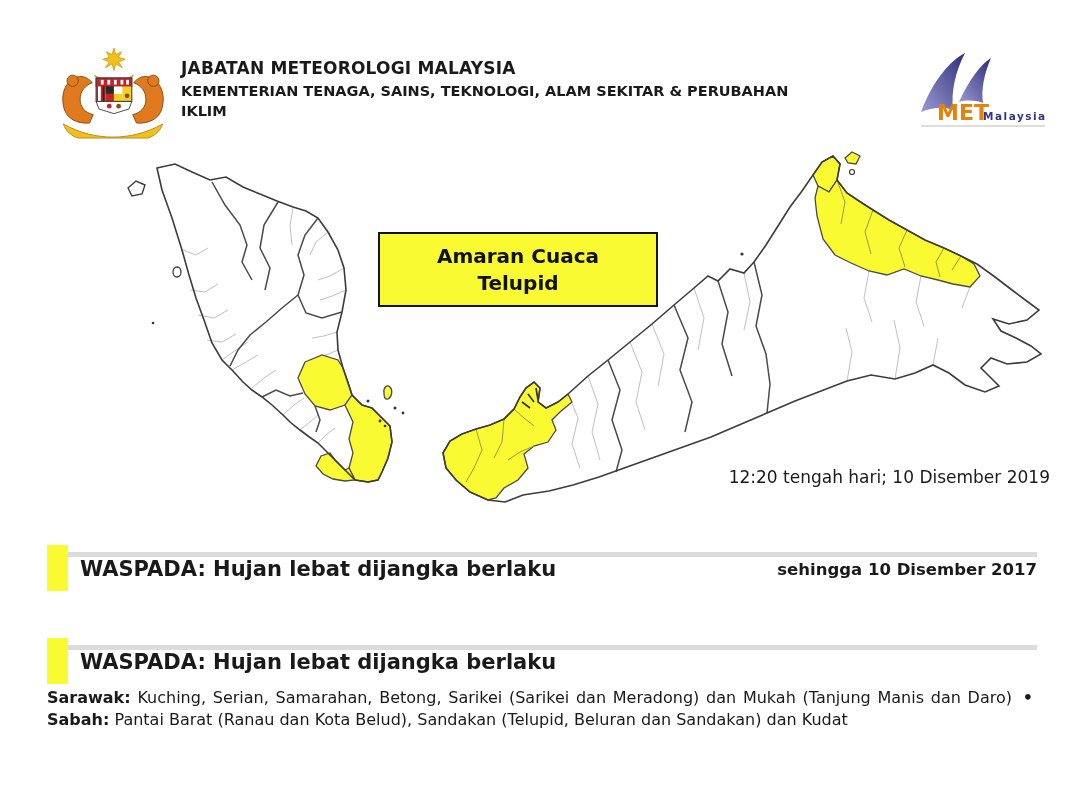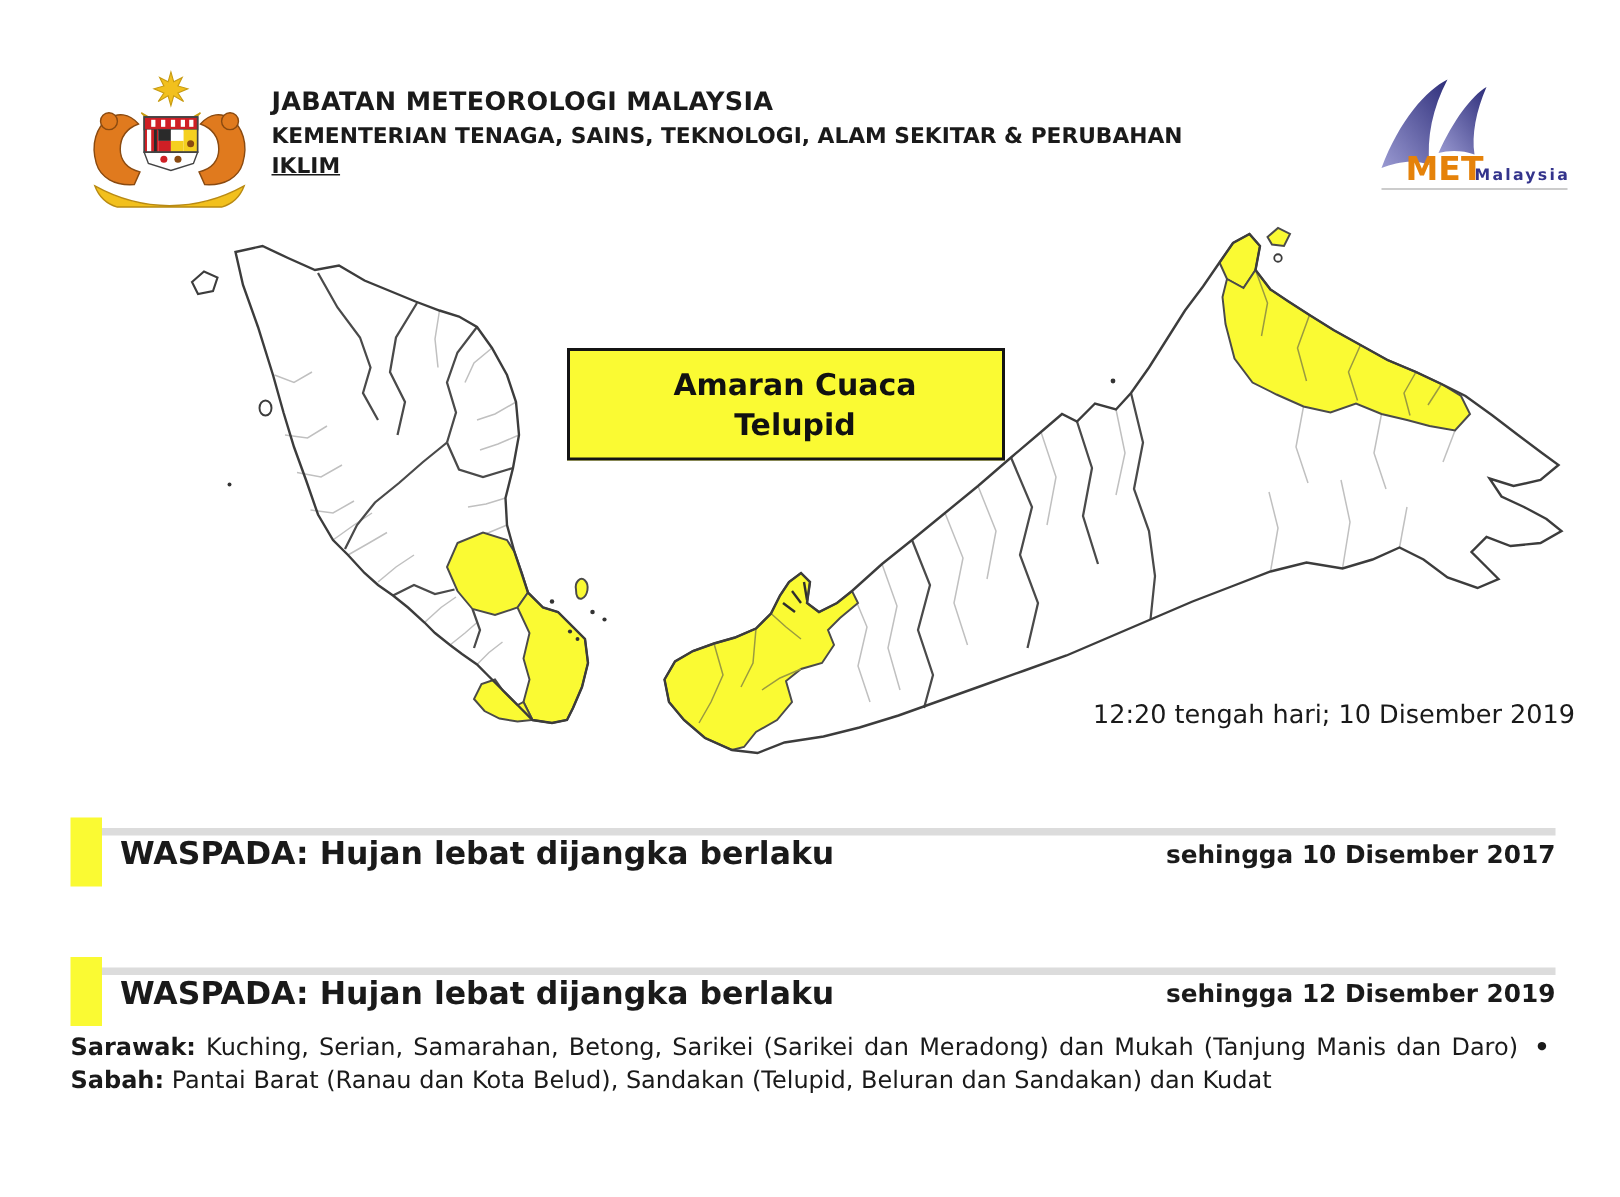"IKLIM" .ministry-2 { text-decoration: underline -> none }
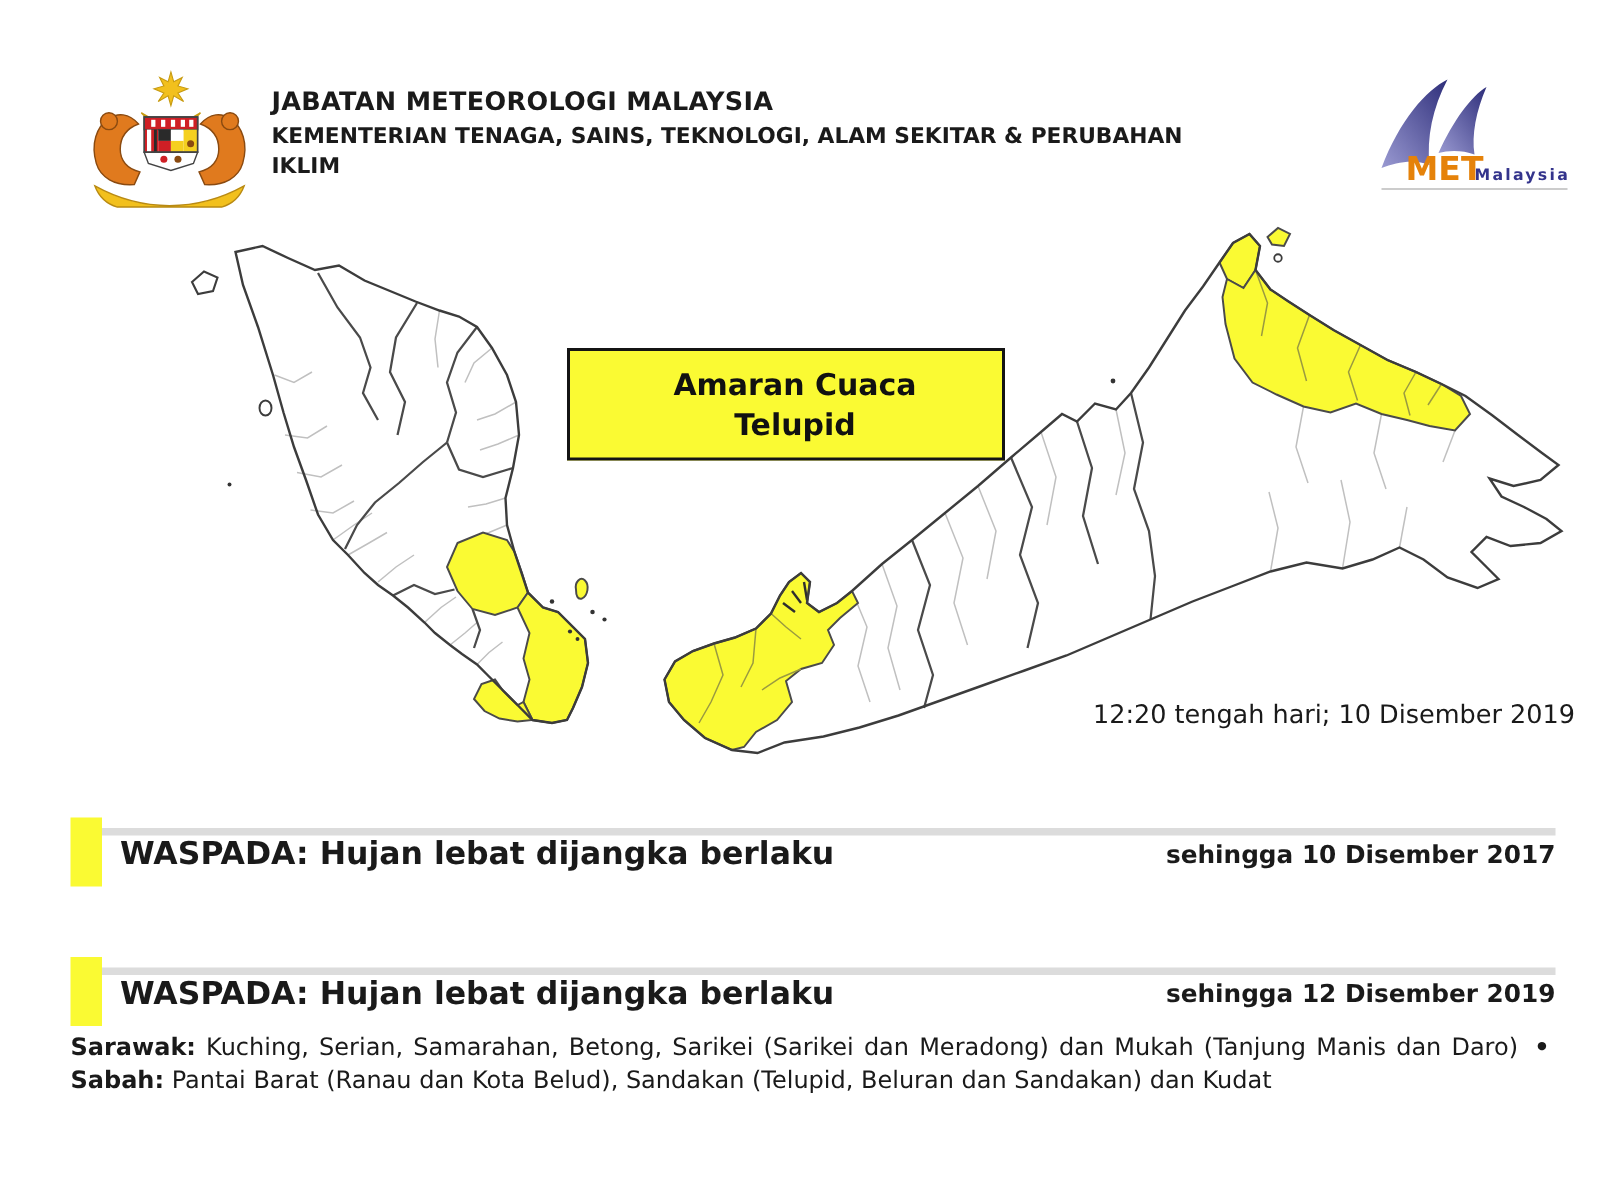"Amaran Cuaca" .banner { padding-left: 12px -> none }
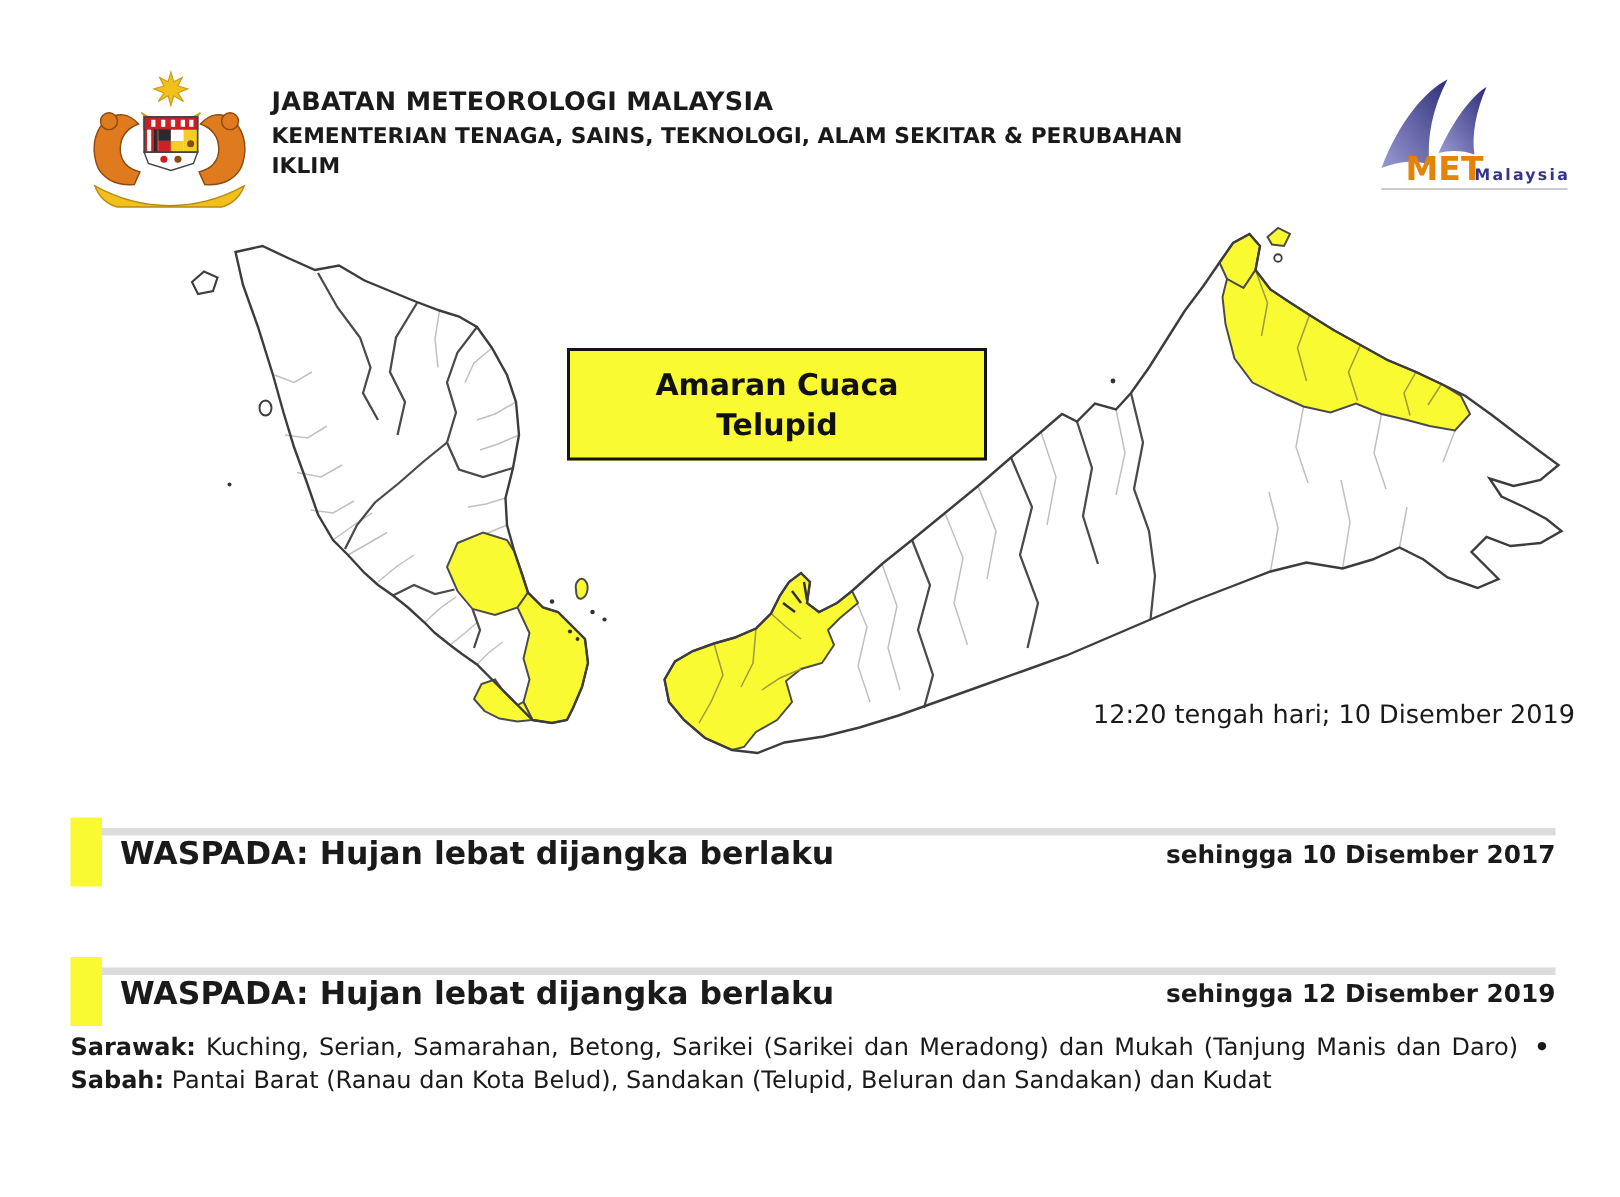"sehingga 12 Disember 2019" div.wuntil { html: <div>sehingga 12 Disember 2019</div> -> none }
